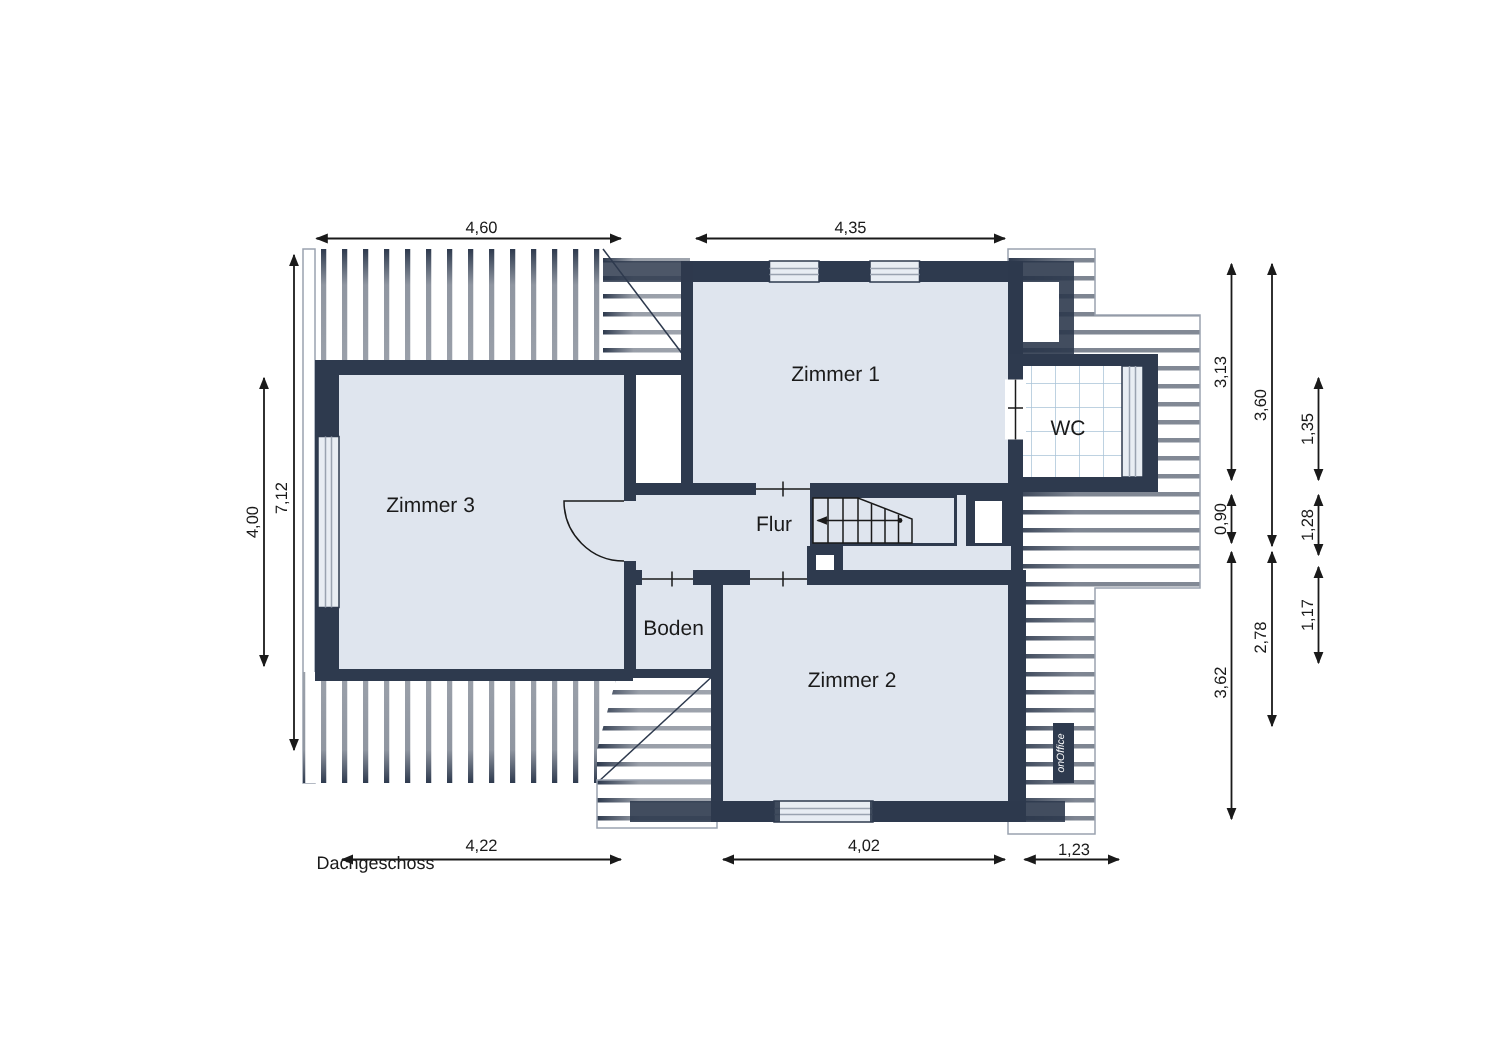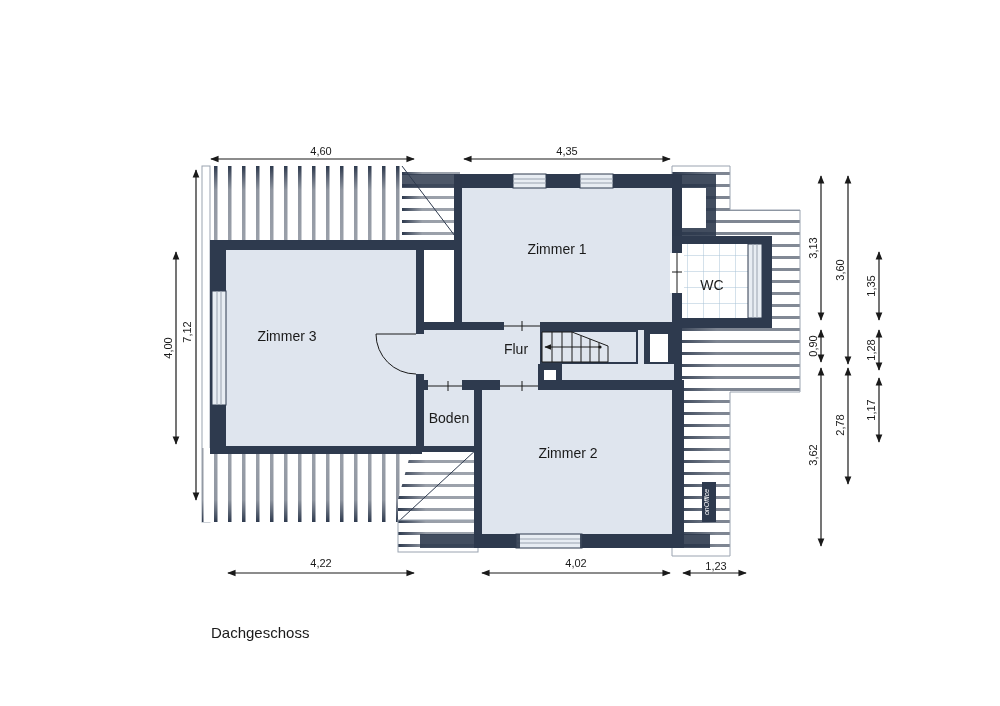"Dachgeschoss" .caption { font-size: 15px -> 12px; top: 624px -> 568px }
